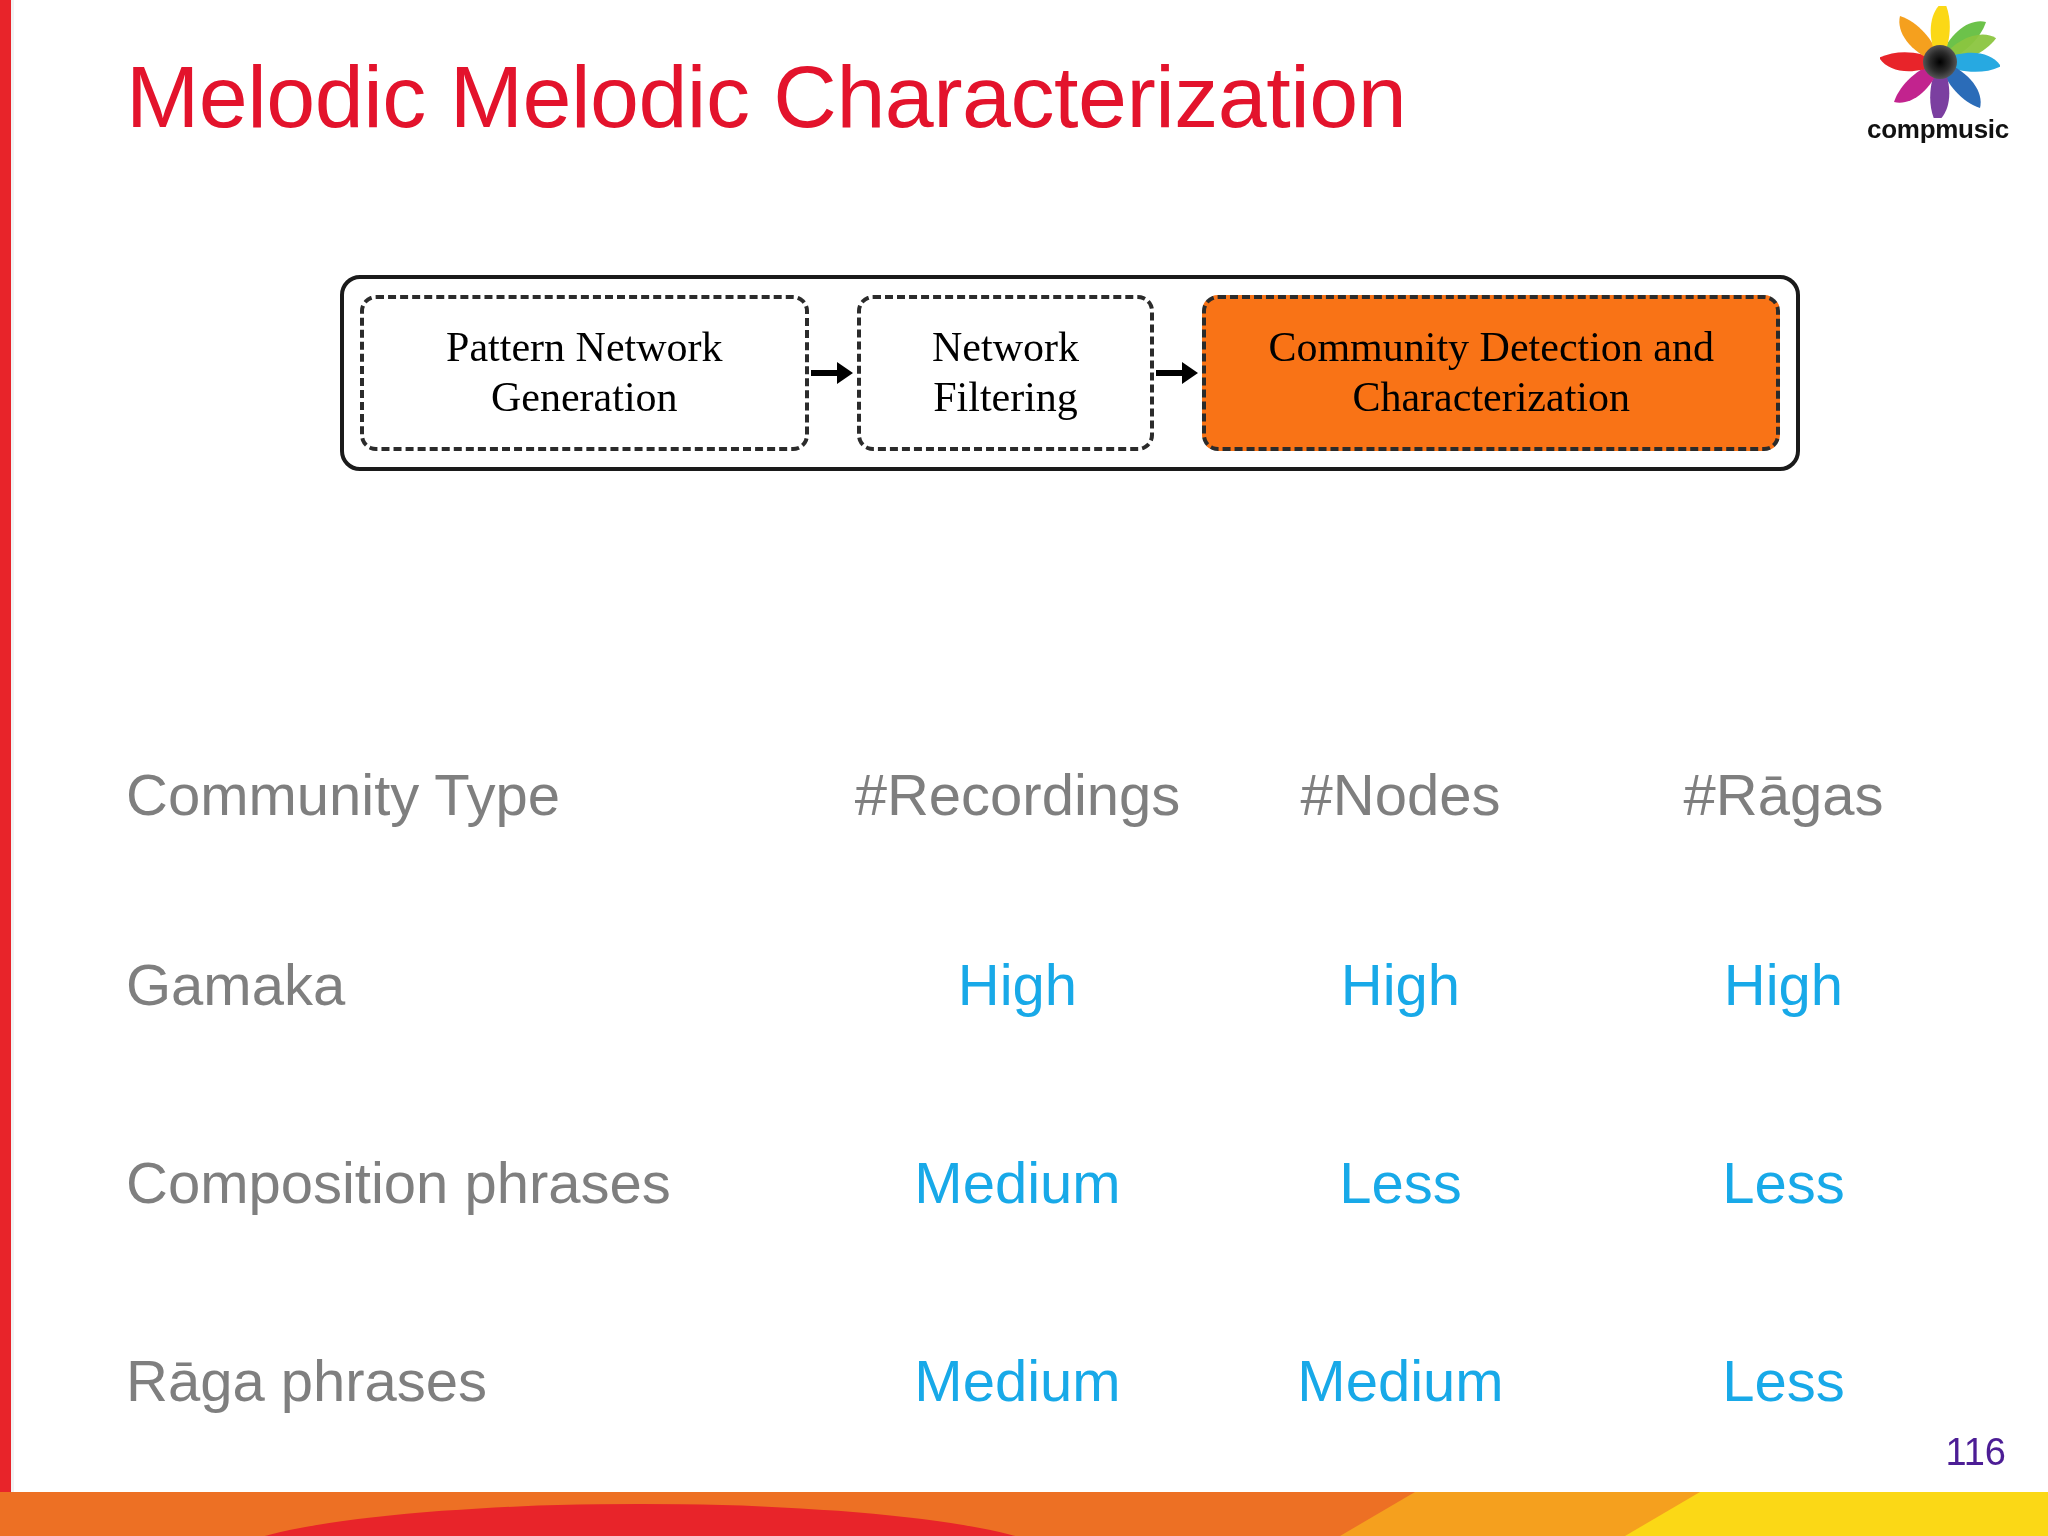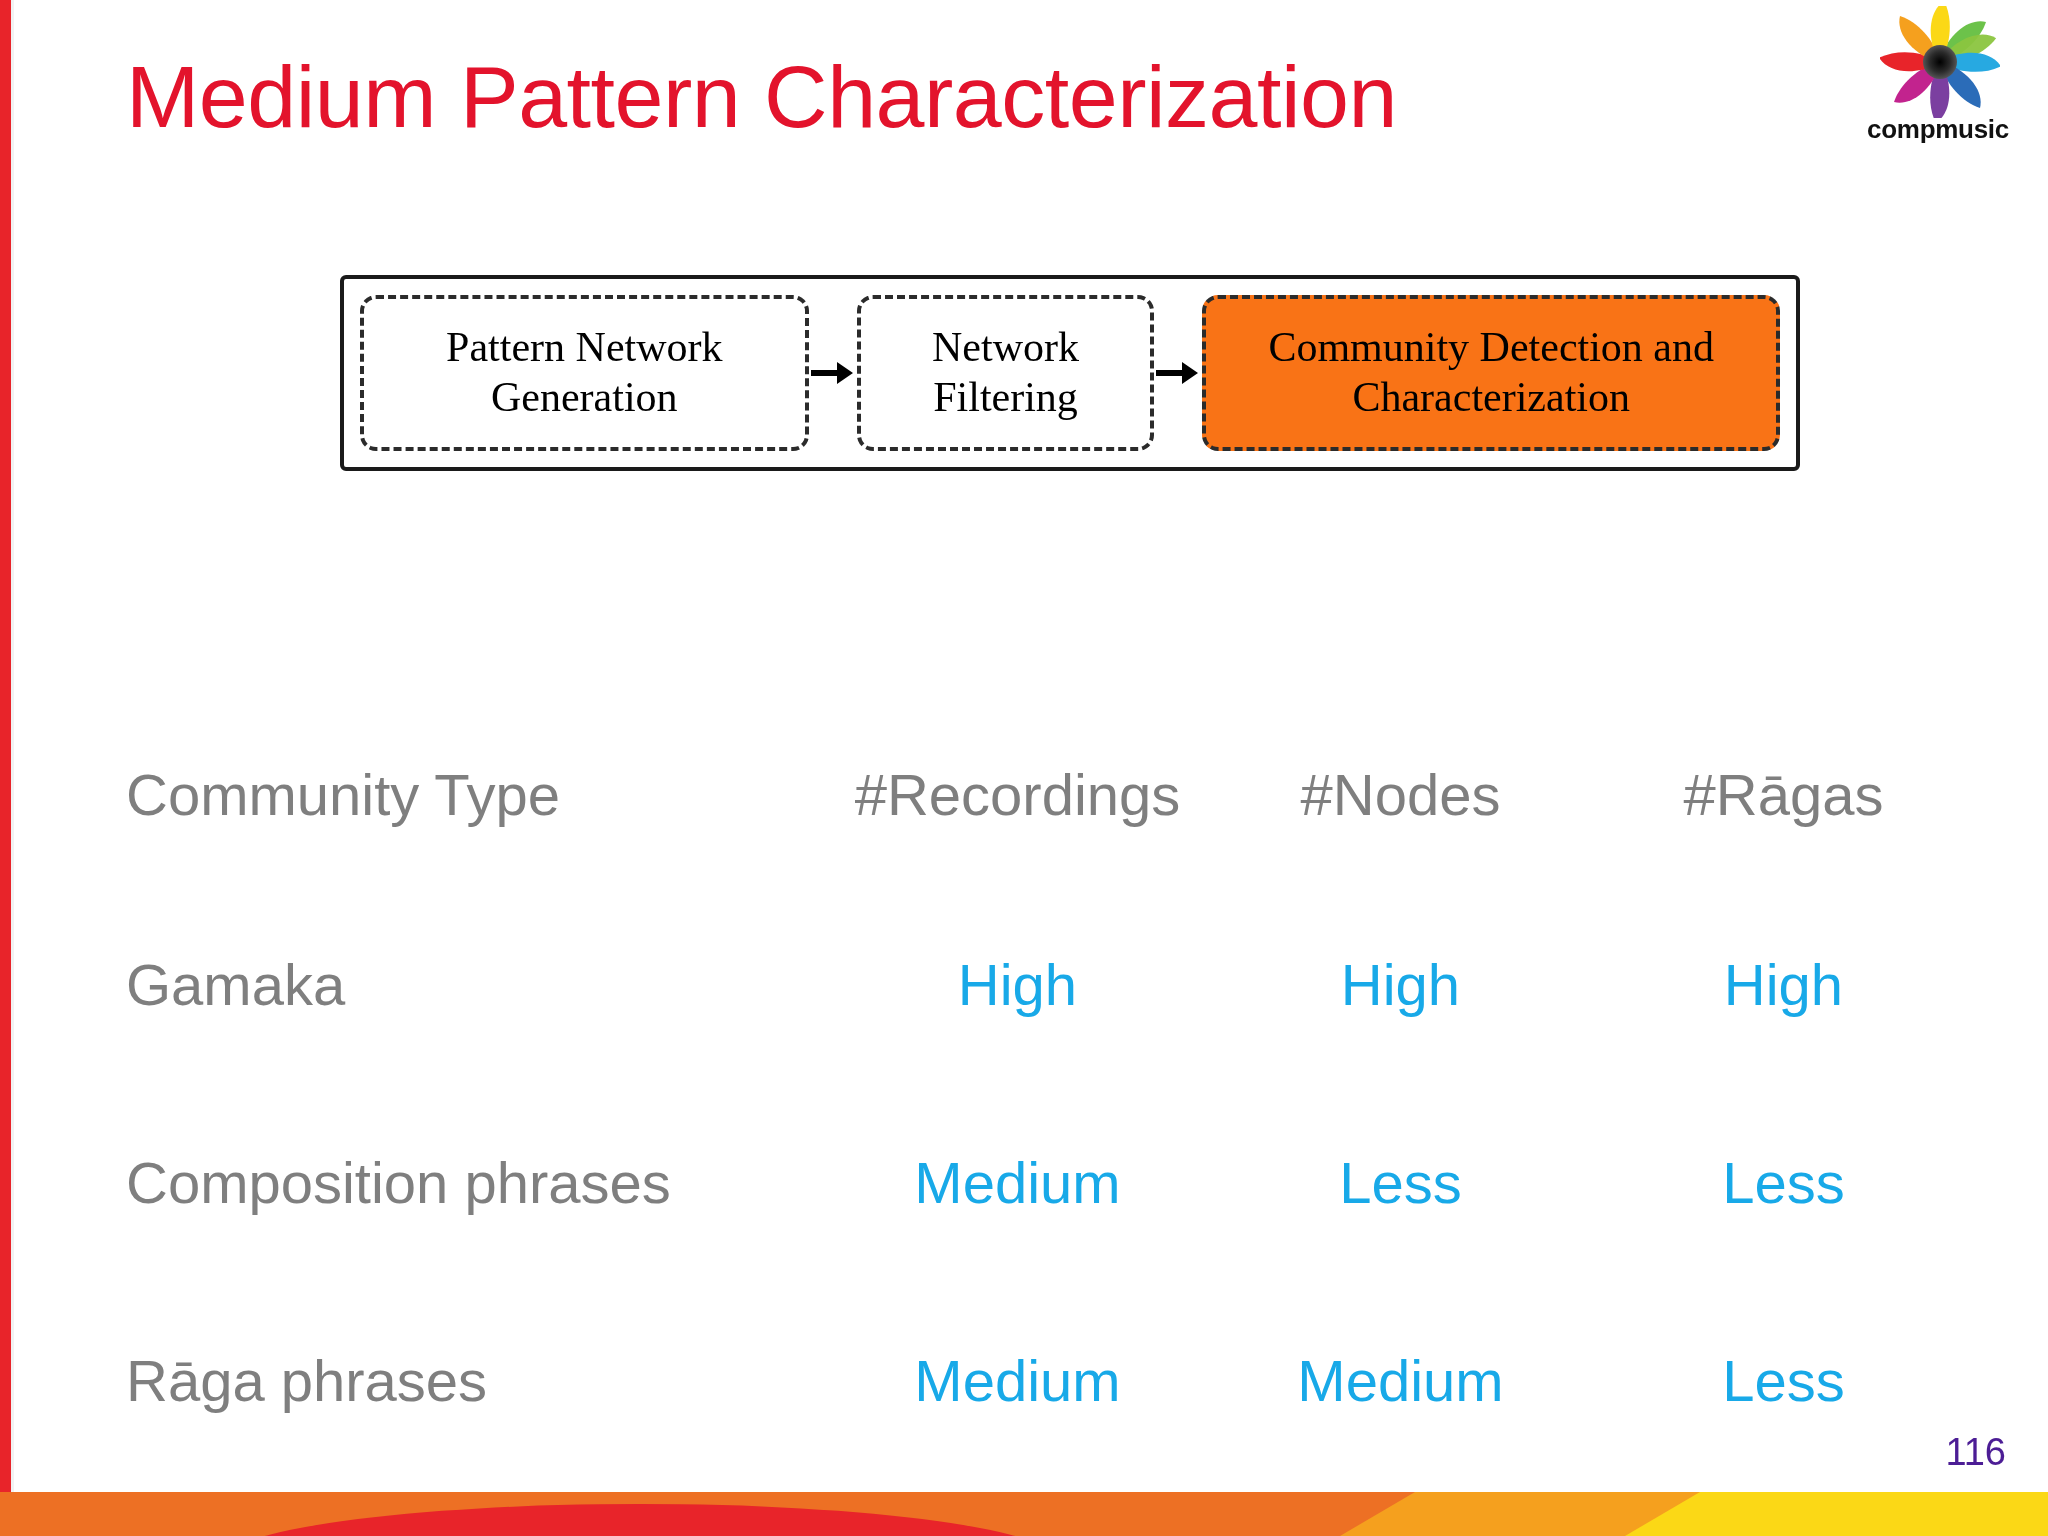"Medium Pattern Characterization" div.slide-title { text: Medium Pattern -> Melodic Melodic }
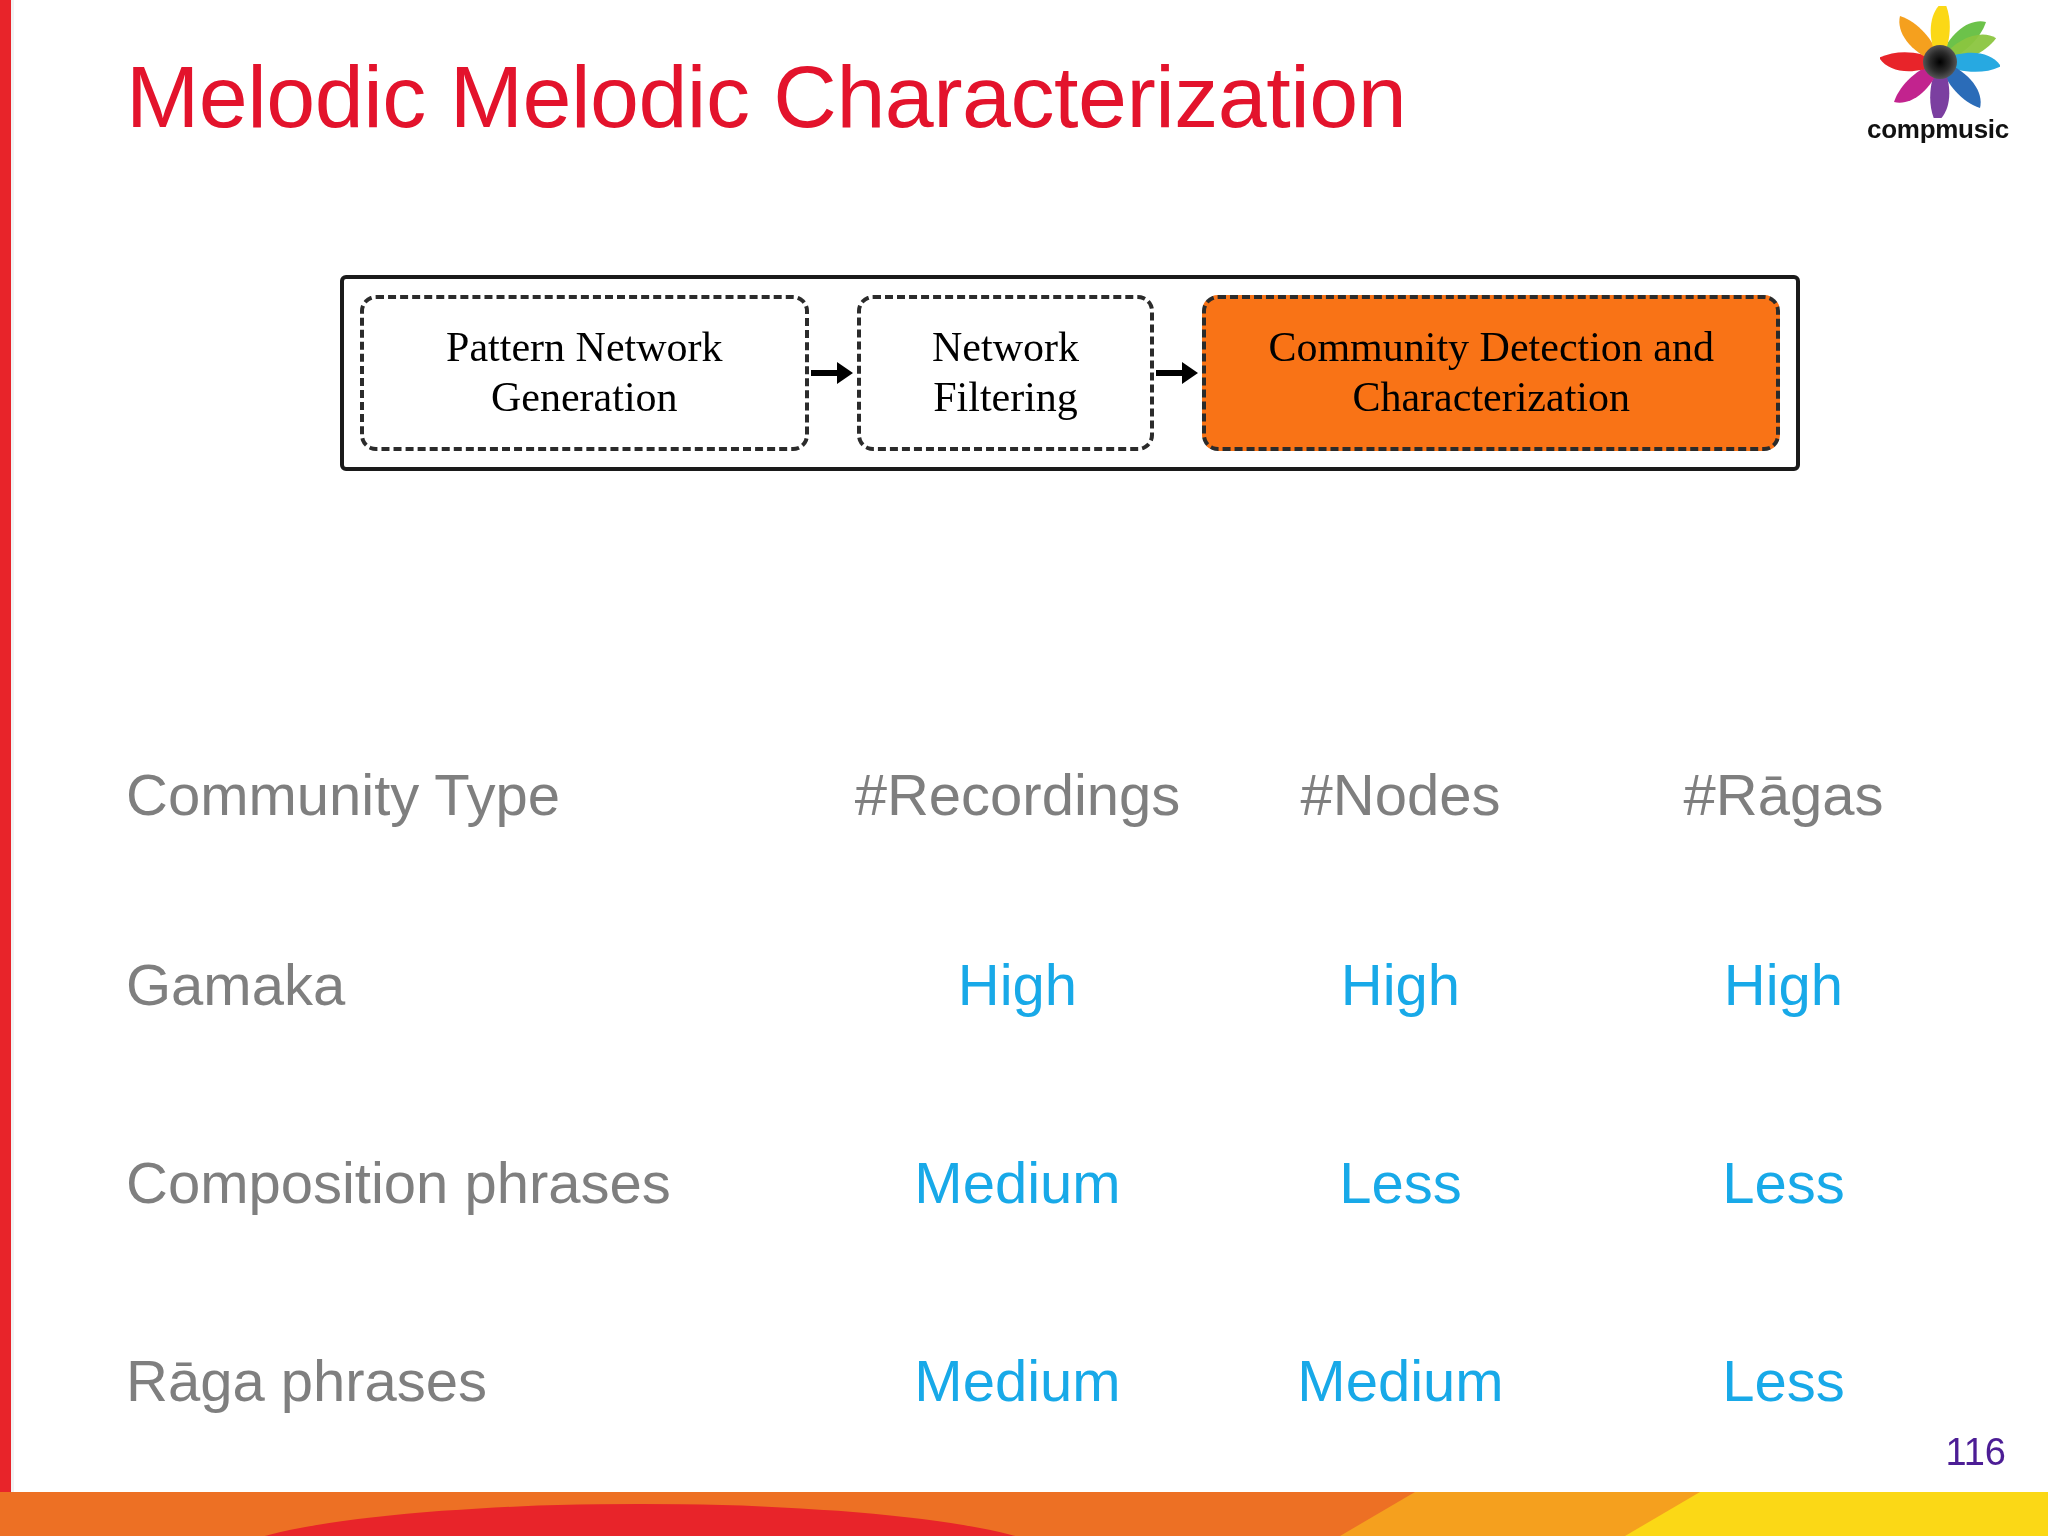"Pattern Network Generation" .pipeline { border-radius: 6px -> 20px }
